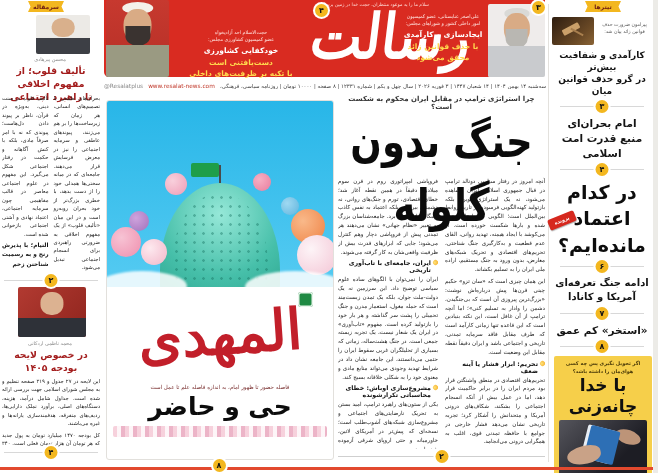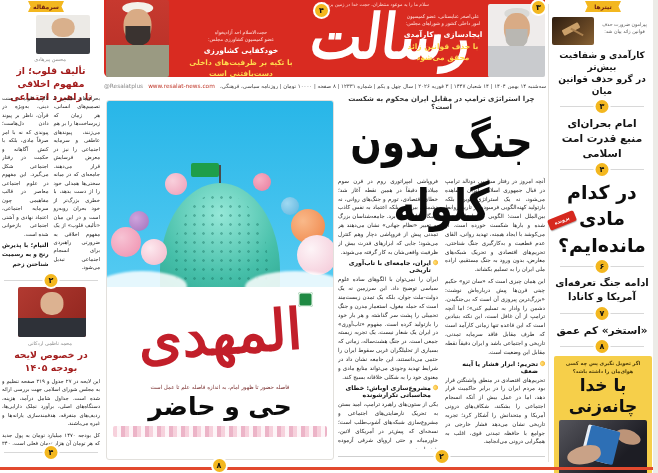"با تکیه بر ظرفیت‌های داخلی" div.t2 { order: before "دست‌یافتنی است" -> after "دست‌یافتنی است" }
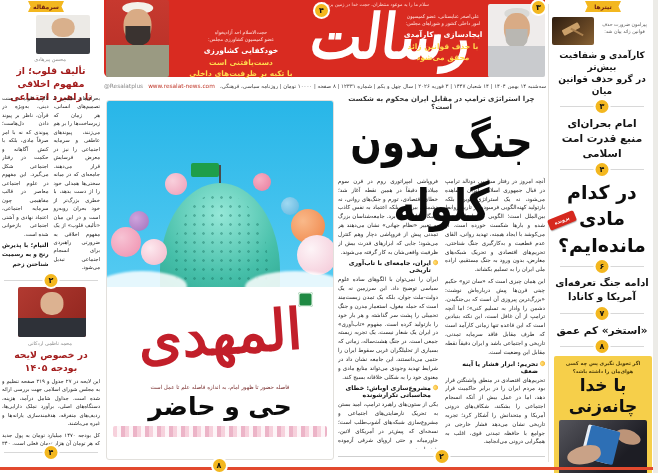"مادی" div { text: مادی -> اعتماد }
